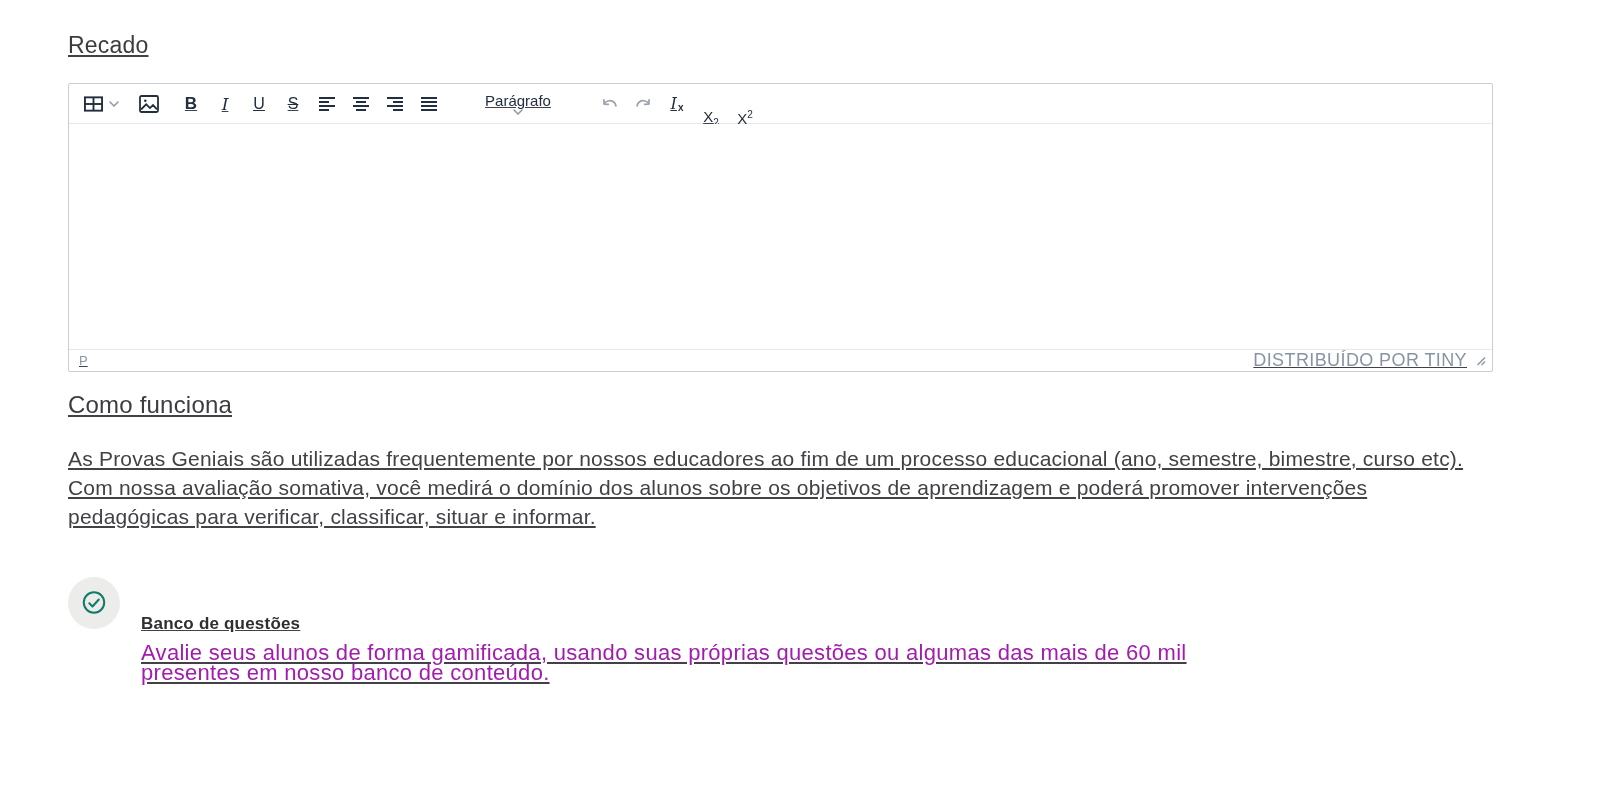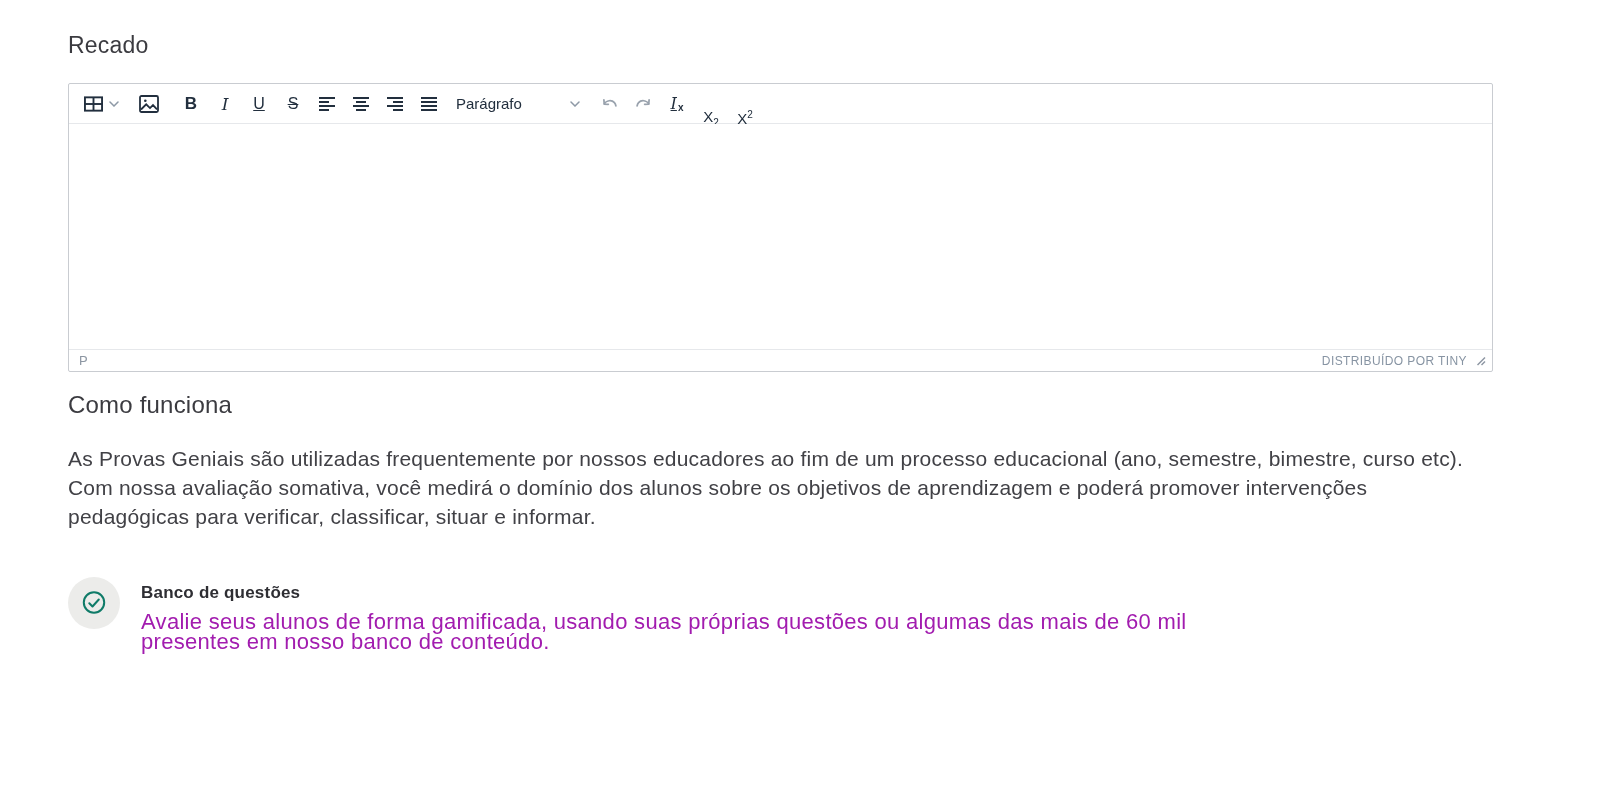"Recado" .page { text-decoration: none -> underline }
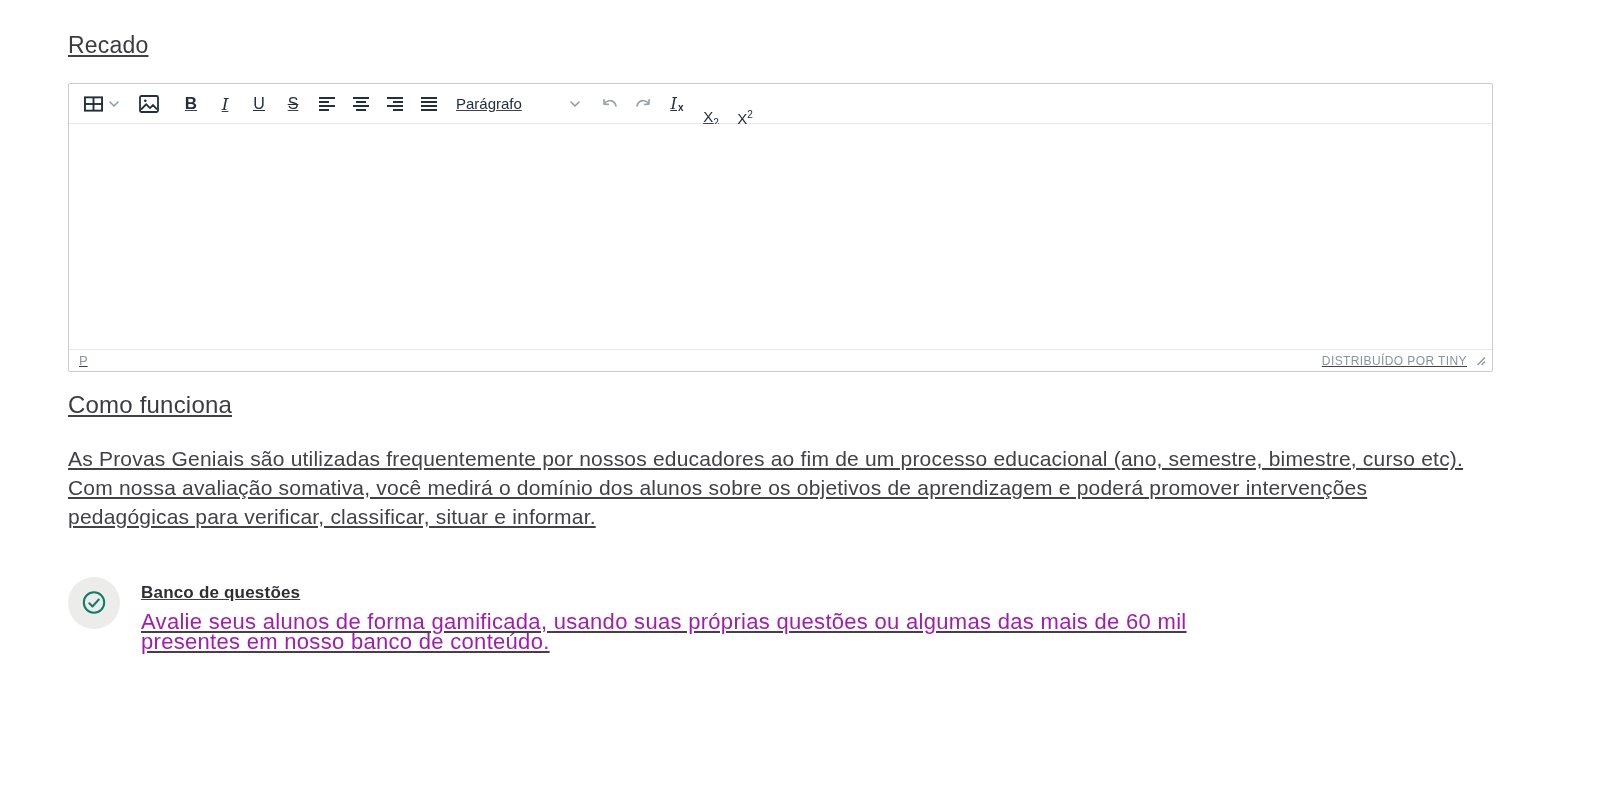"Parágrafo" .para-select { flex-direction: none -> column; justify-content: space-between -> center }
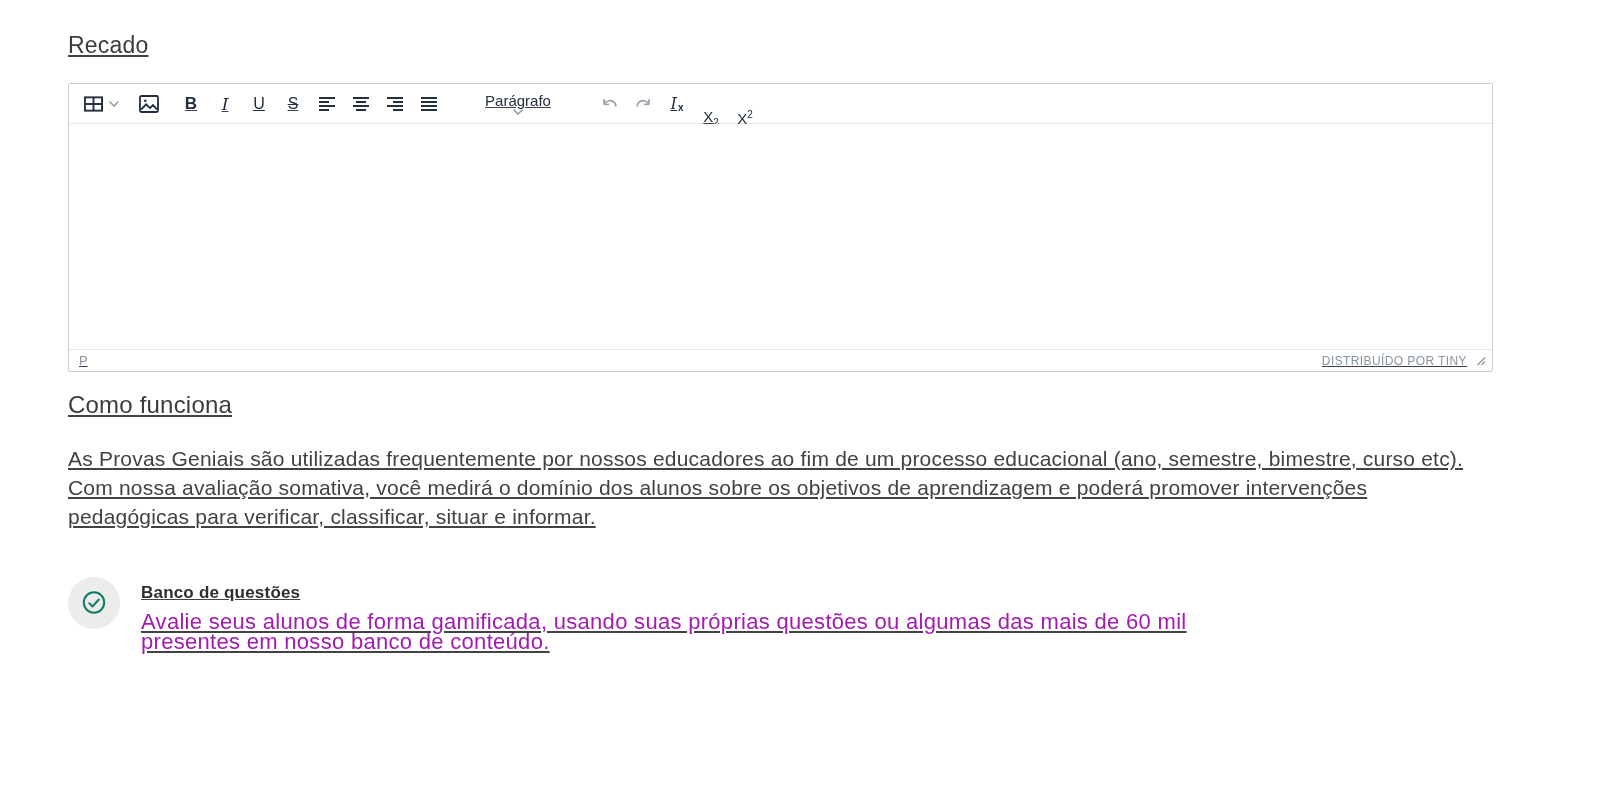"DISTRIBUÍDO POR TINY" .branding { font-size: 12px -> 18px }
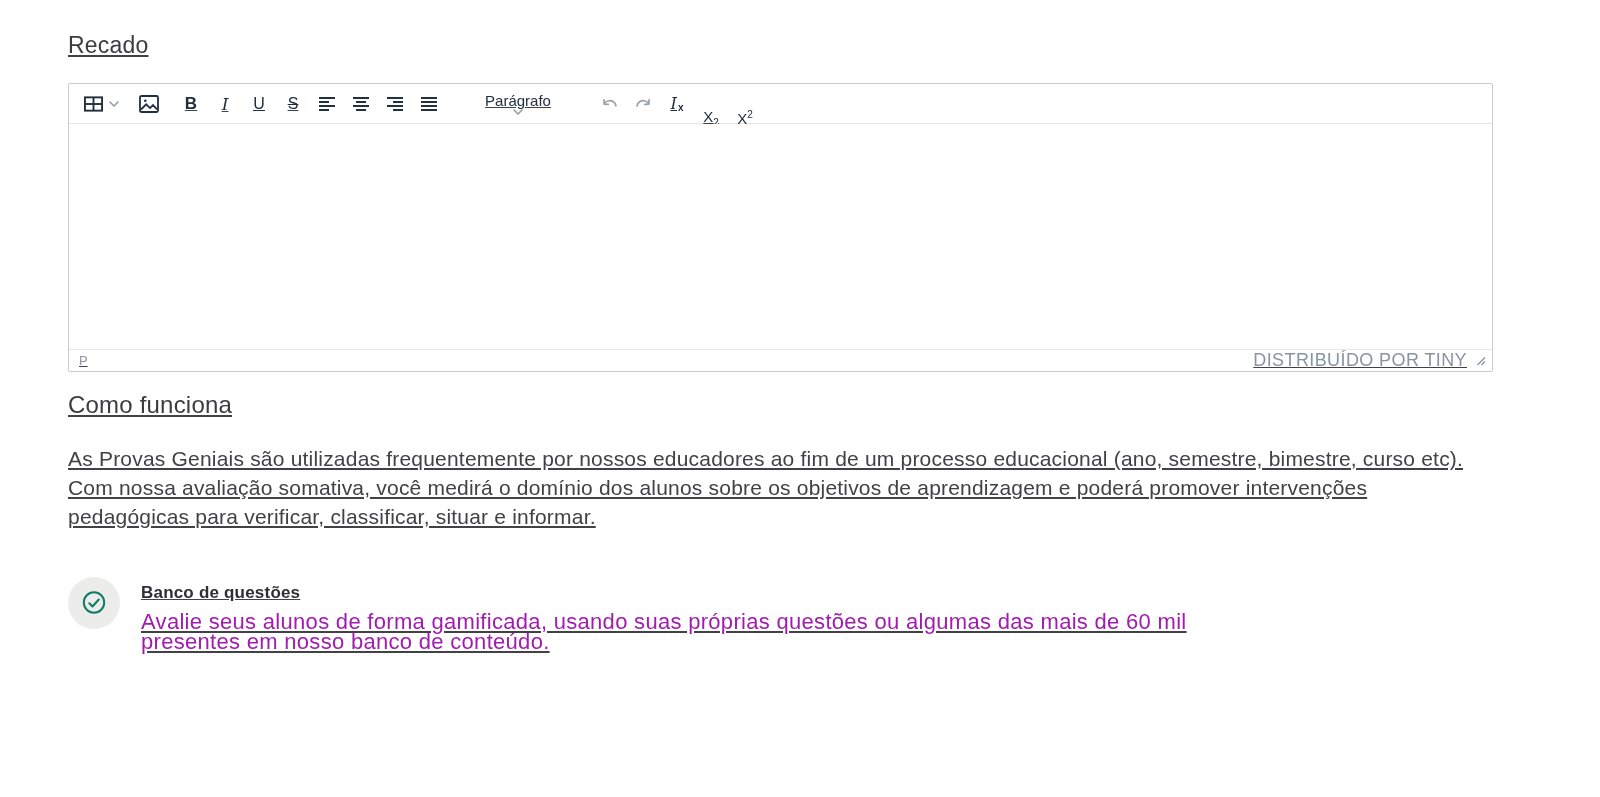"Banco de questões" .feature-text { margin-top: none -> 31px }
